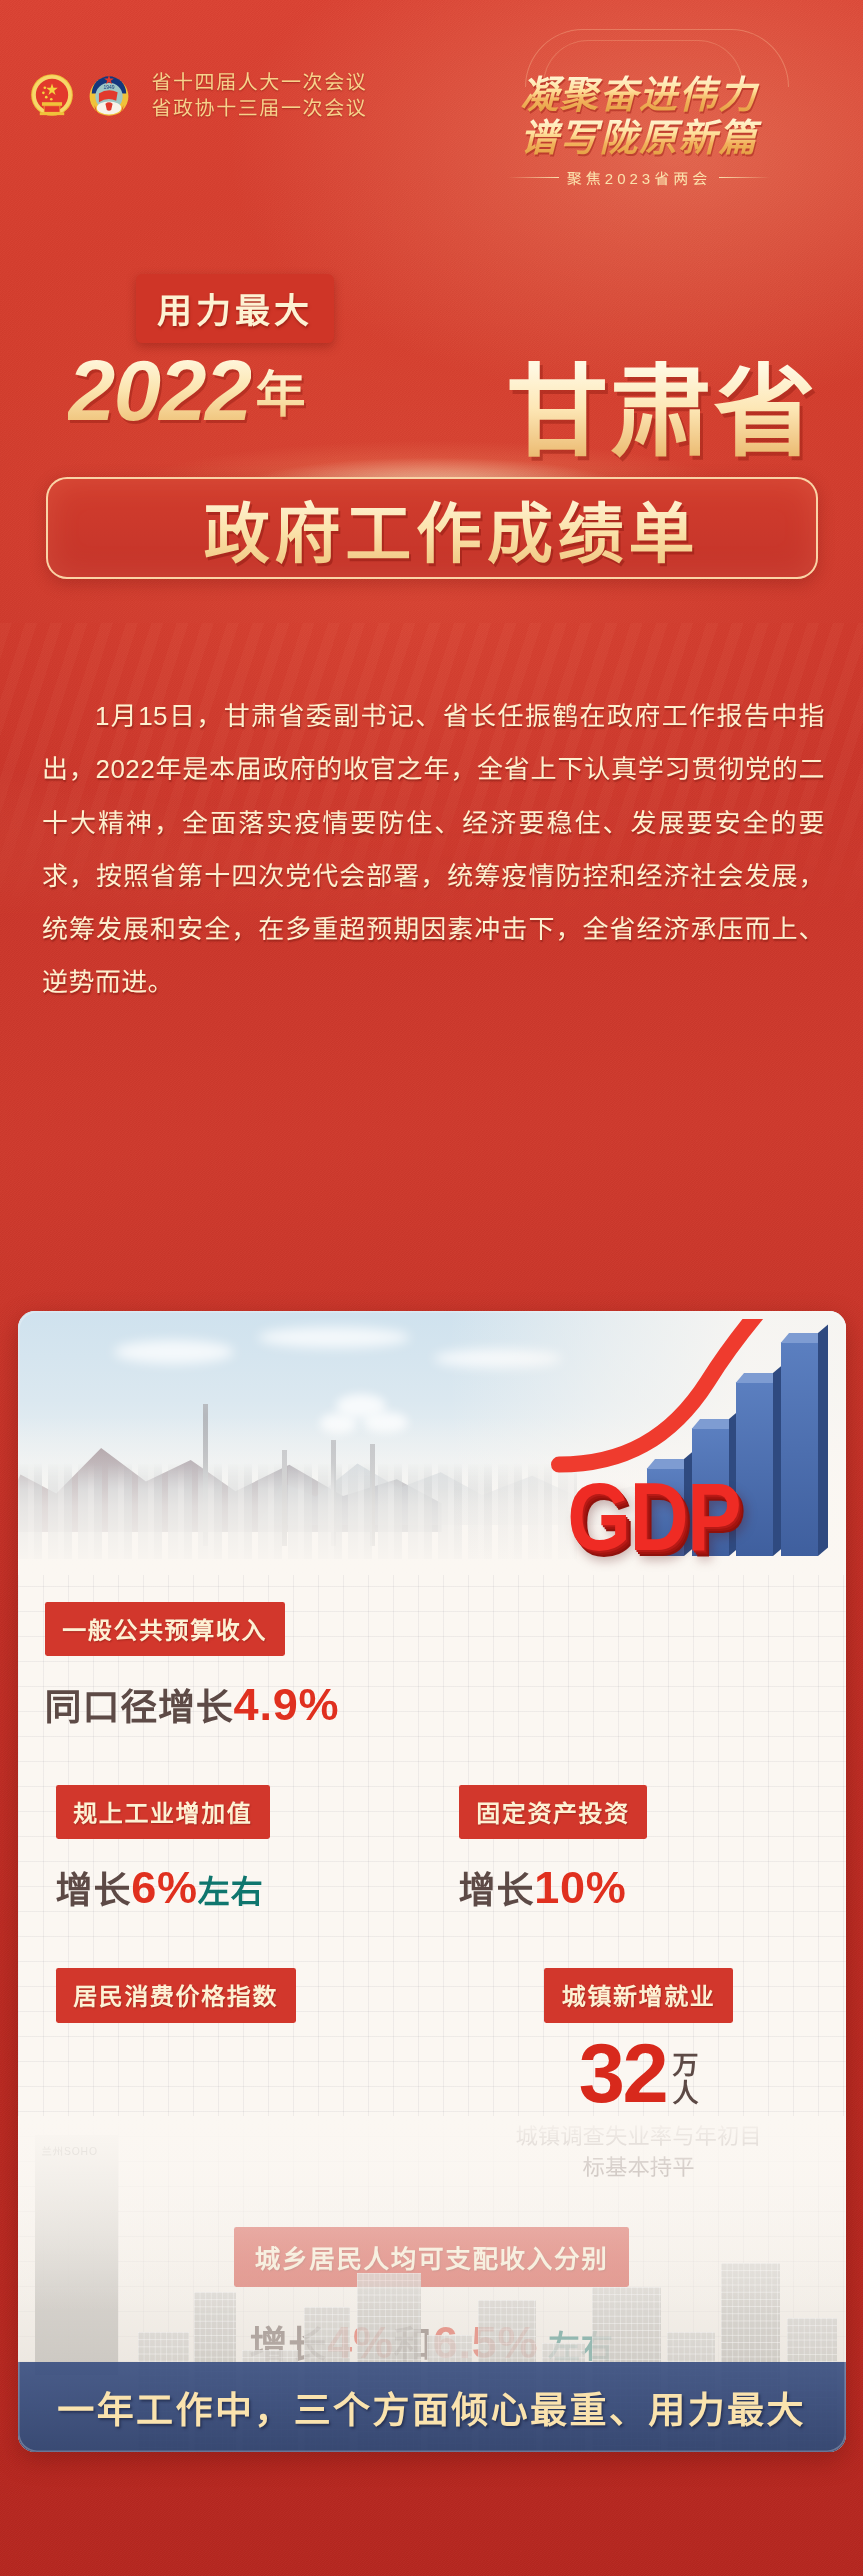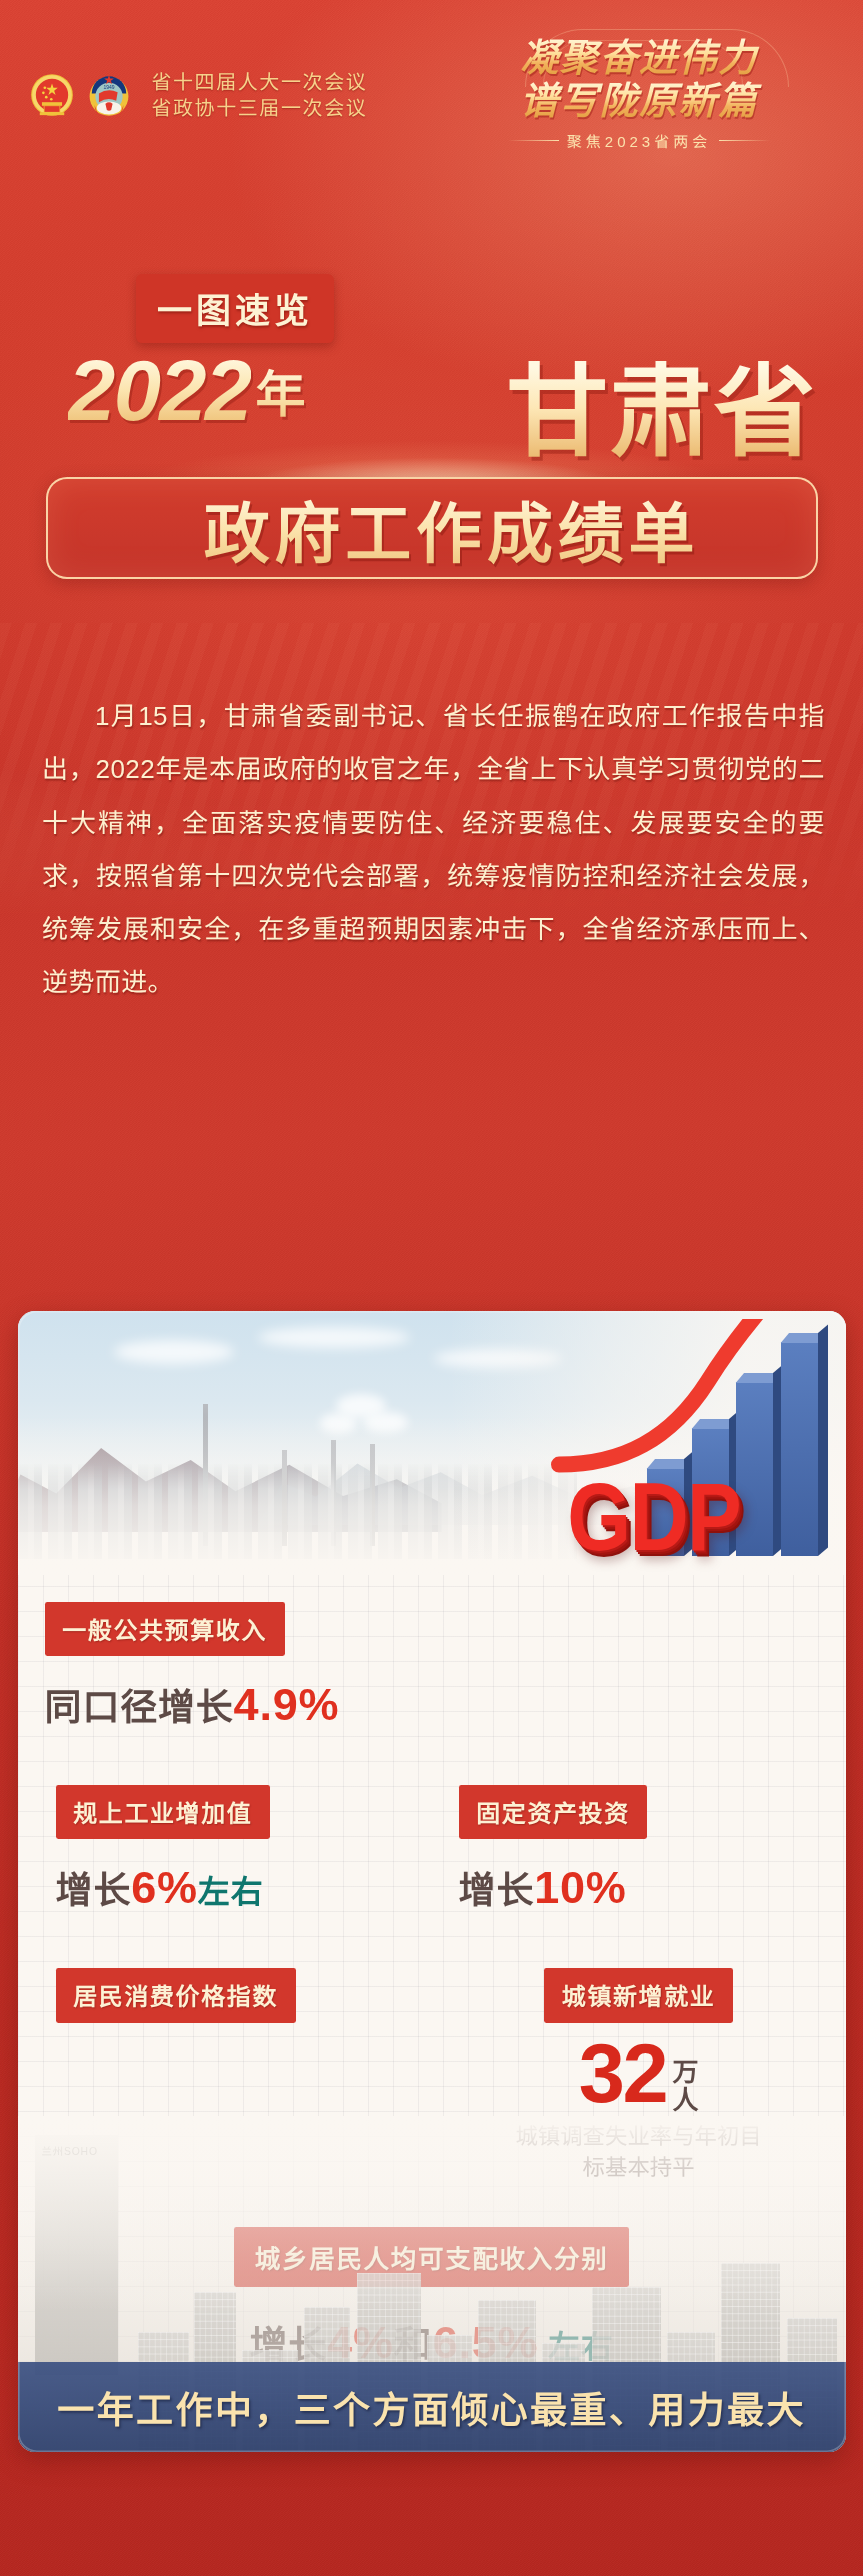"凝聚奋进伟力" .banner-l1,.banner-l2 { margin-top: none -> 37px }
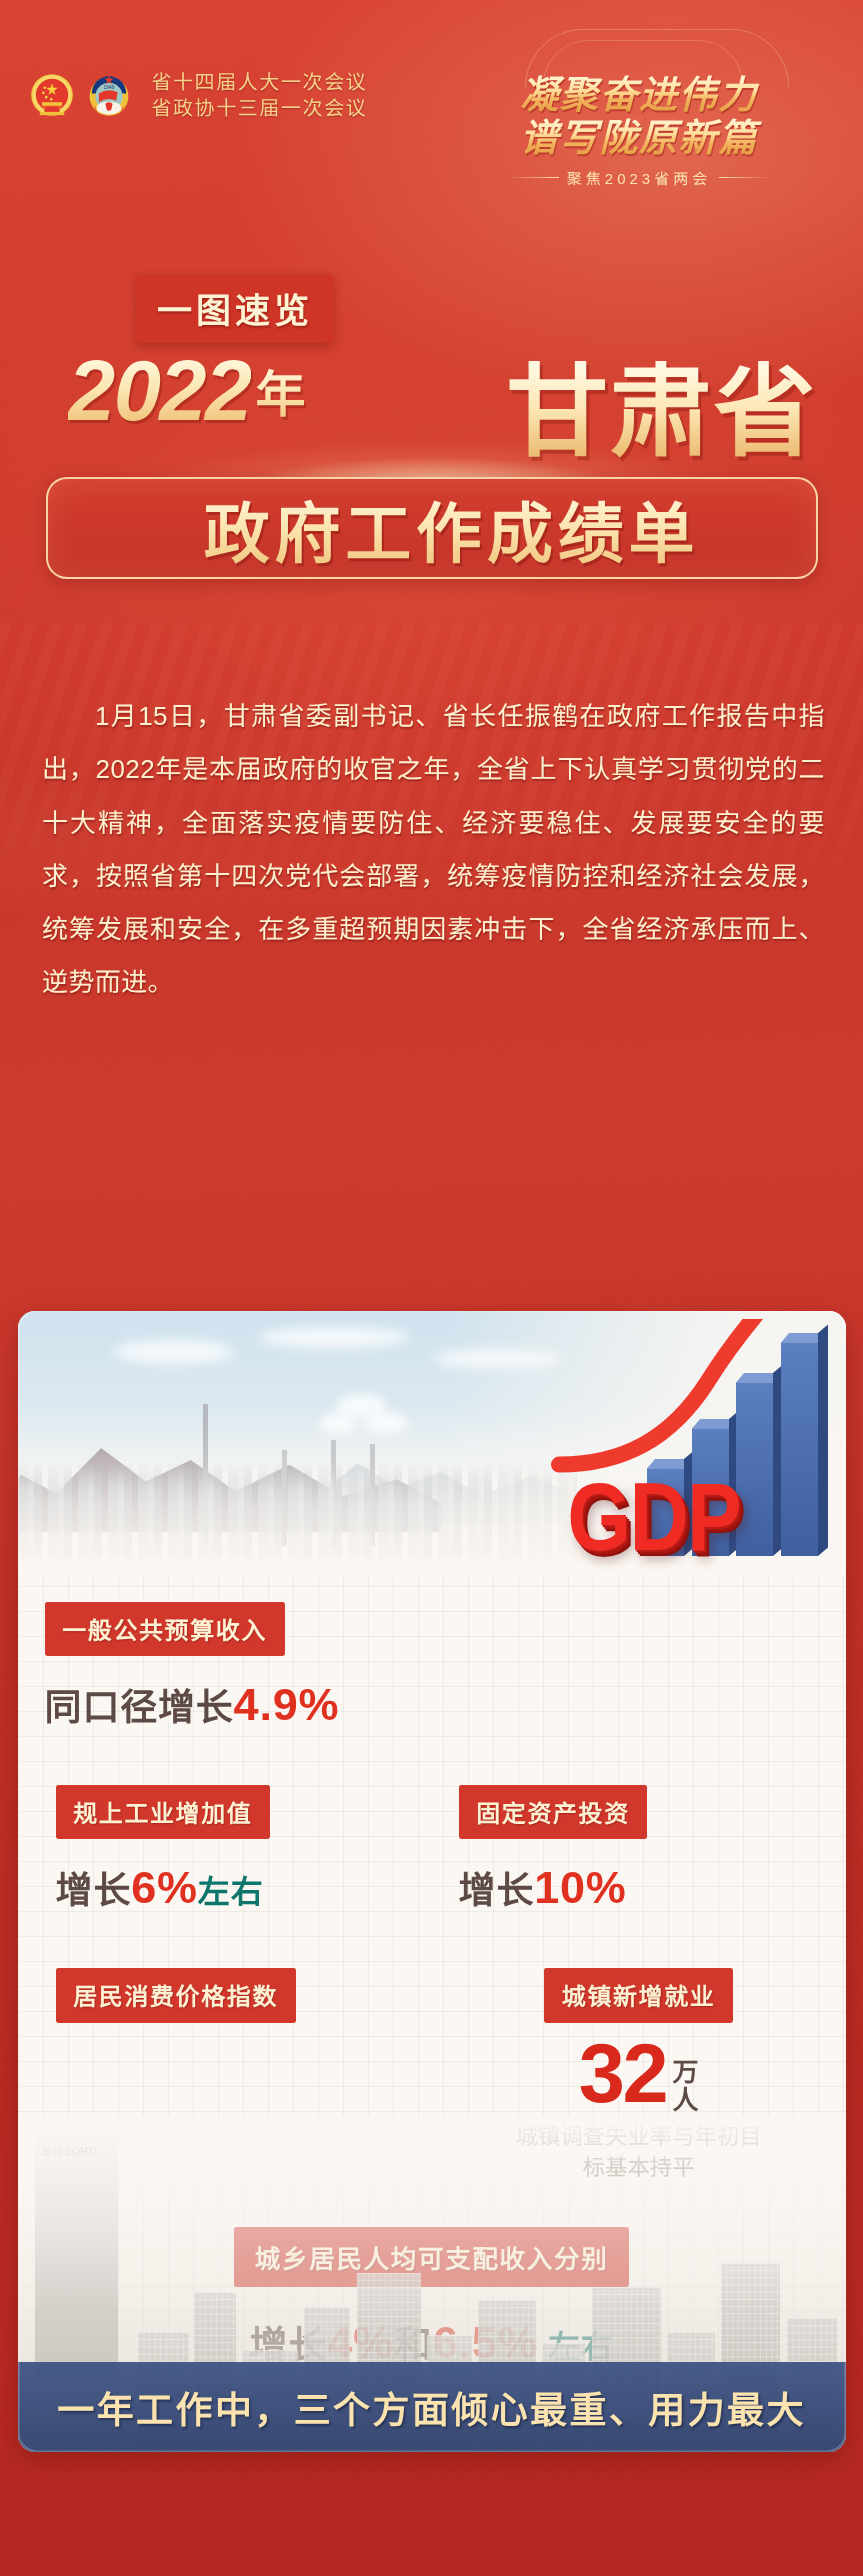"一图速览" span { text: 一图速览 -> 用力最大 }
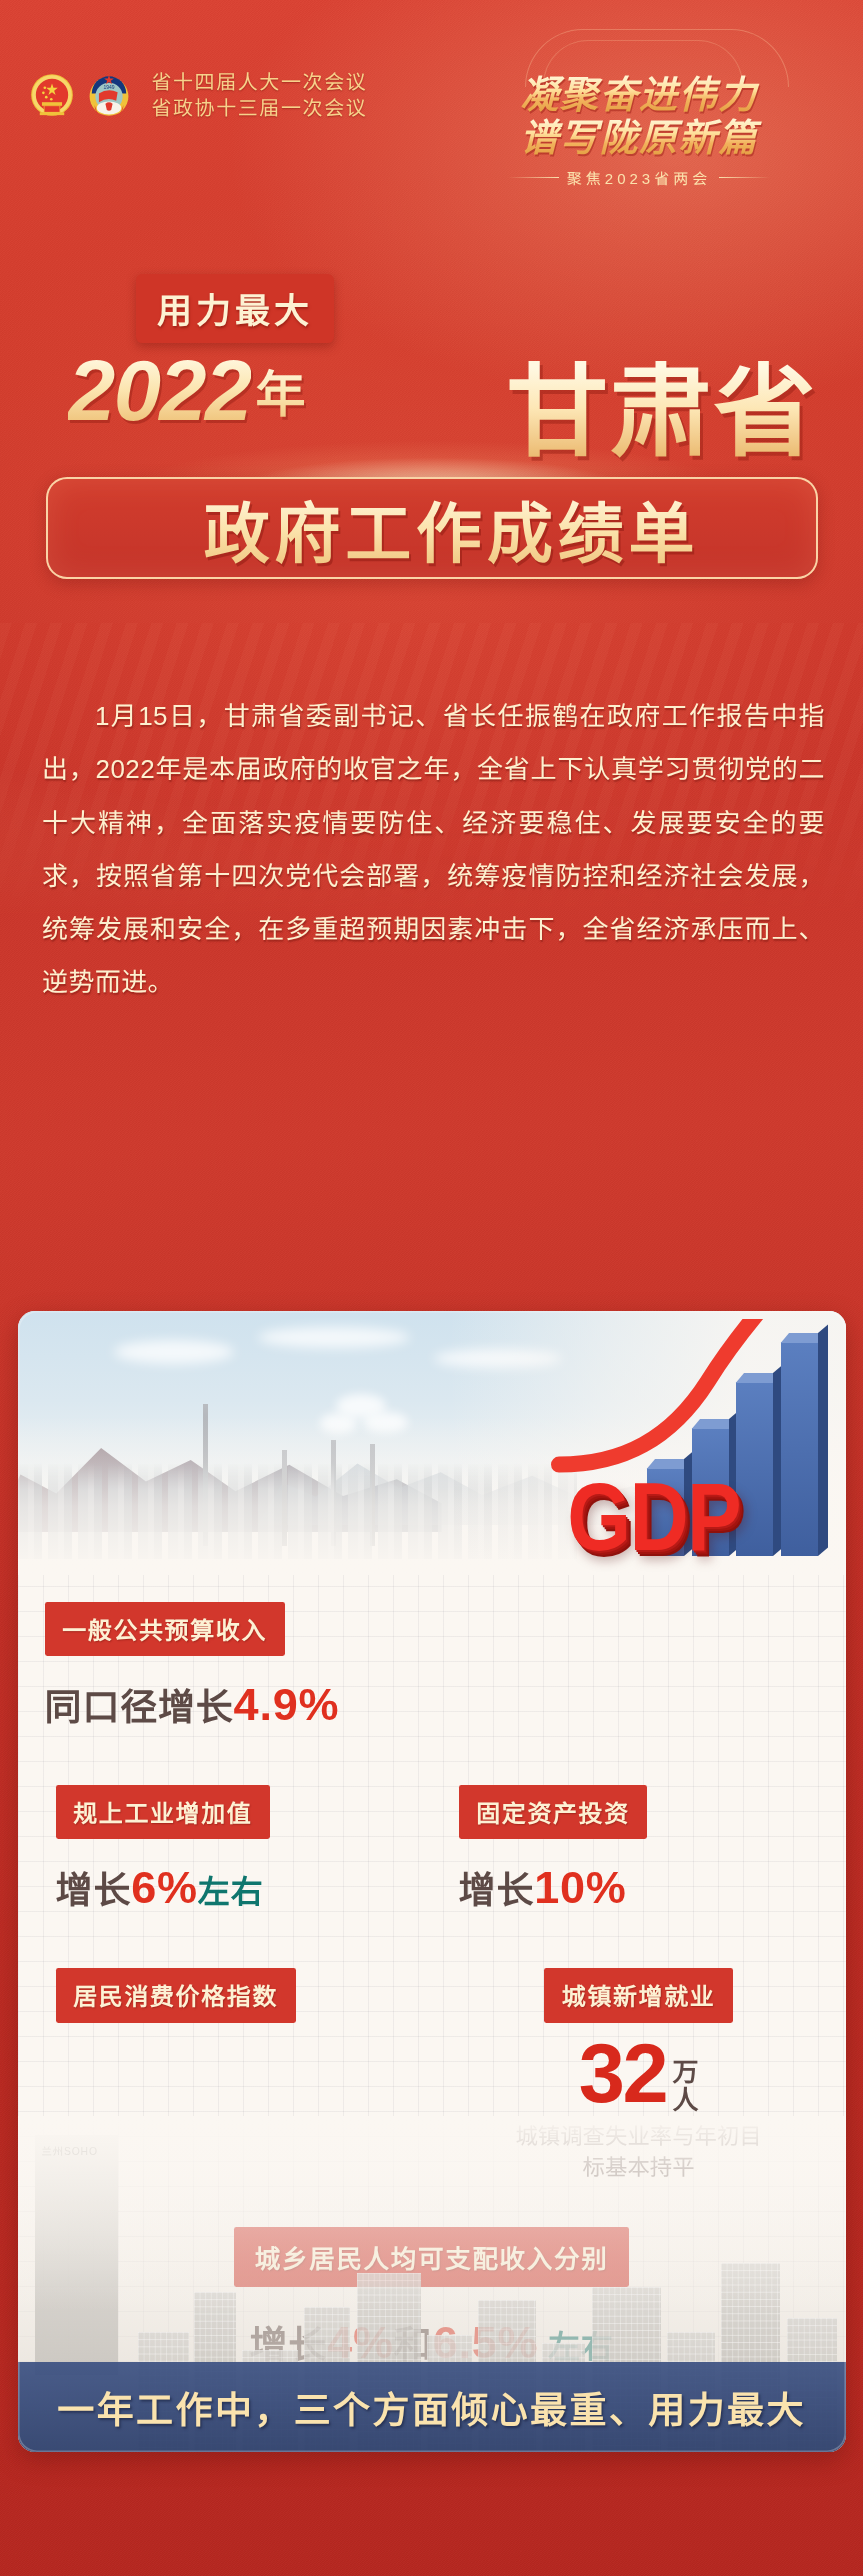"32" .big-wrap { align-items: flex-end -> center }
